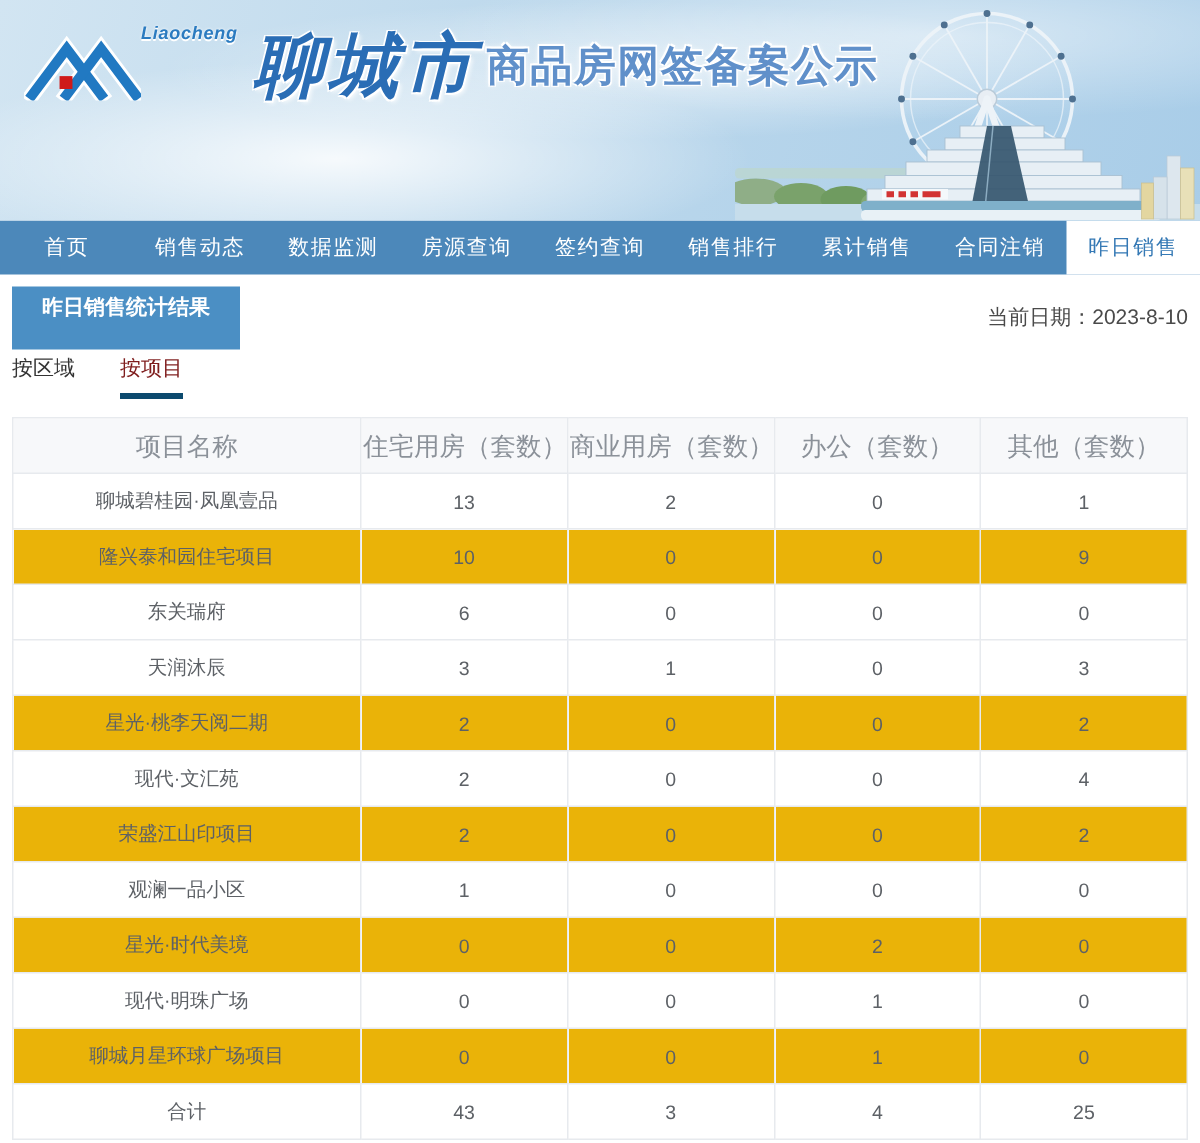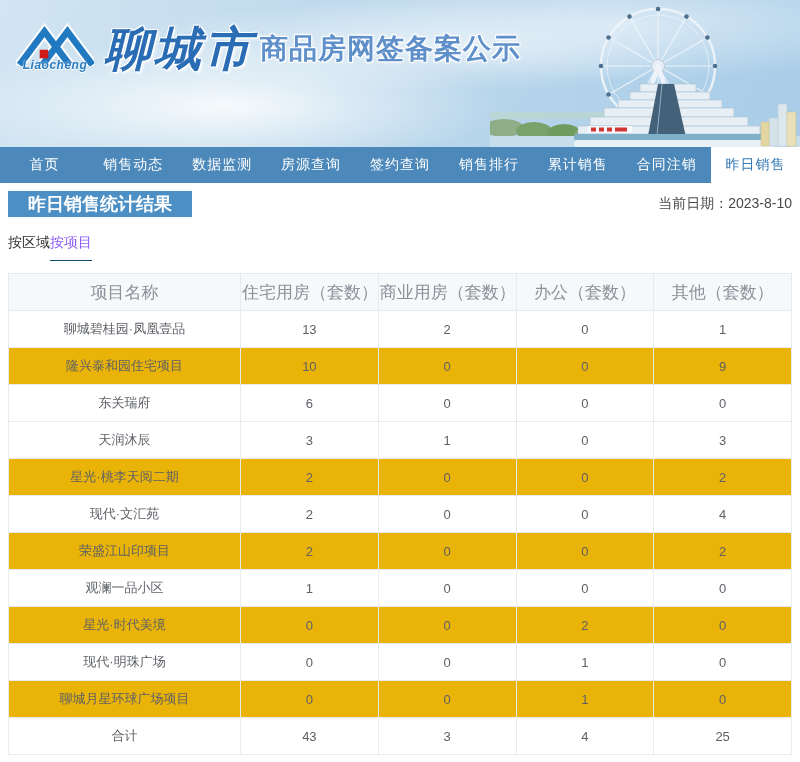"Liaocheng" .logo-wrap { align-items: center -> flex-start; flex-direction: column -> row }
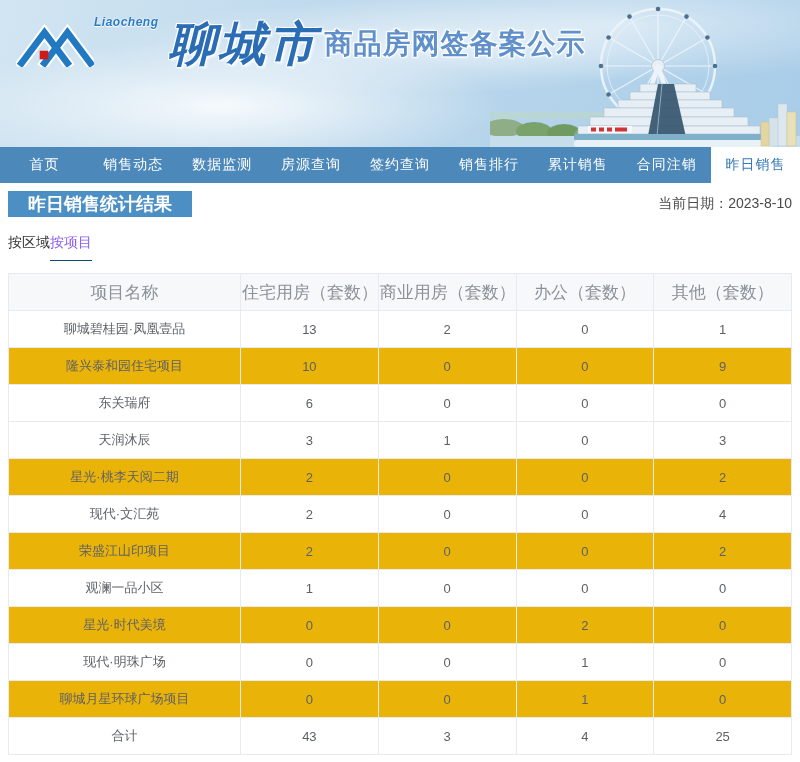"昨日销售统计结果" .band { font-size: 18px -> 14px; height: 26px -> 42px }
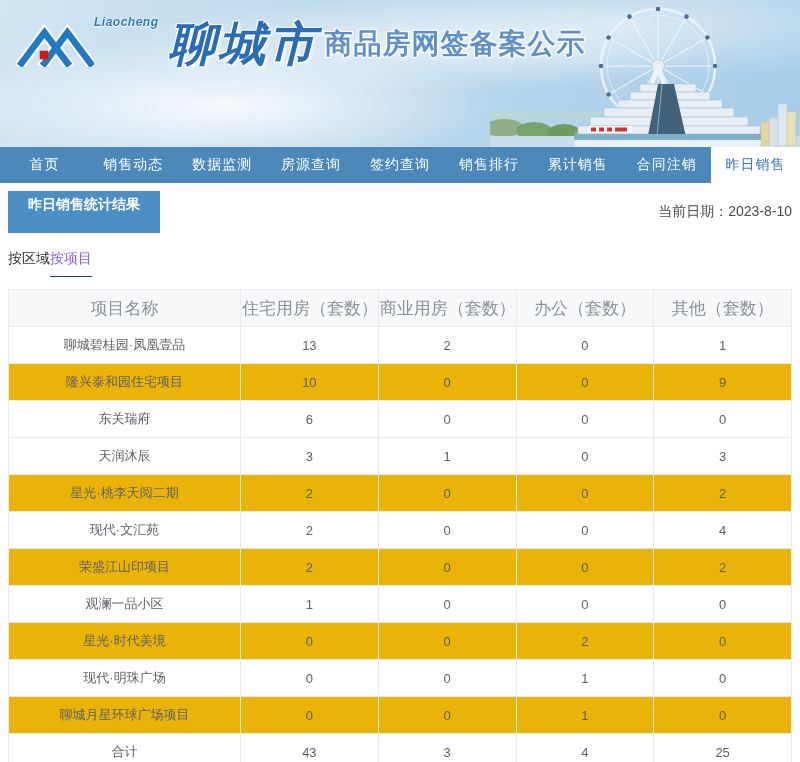"按区域" .tabs { gap: none -> 30px; margin: 17px 8px 0 8px -> 4px 8px 0 8px }
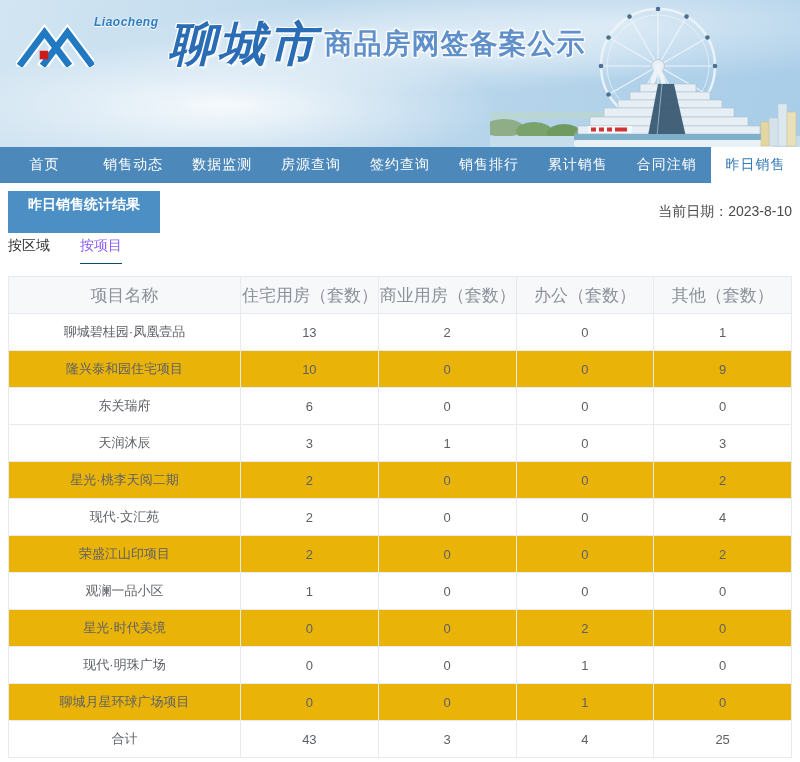"按项目" .tab.active { border-bottom: 1px solid #0c4a6e -> 4px solid #0c4a6e; color: #8b5cf6 -> #7f1d1d }
